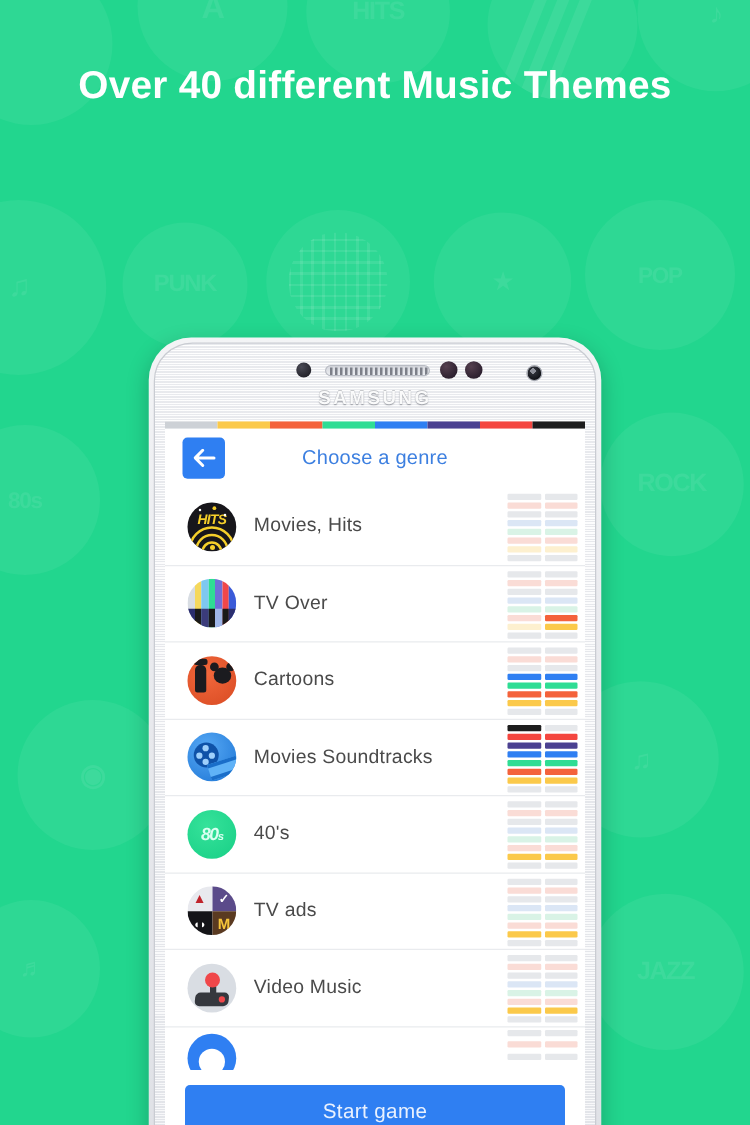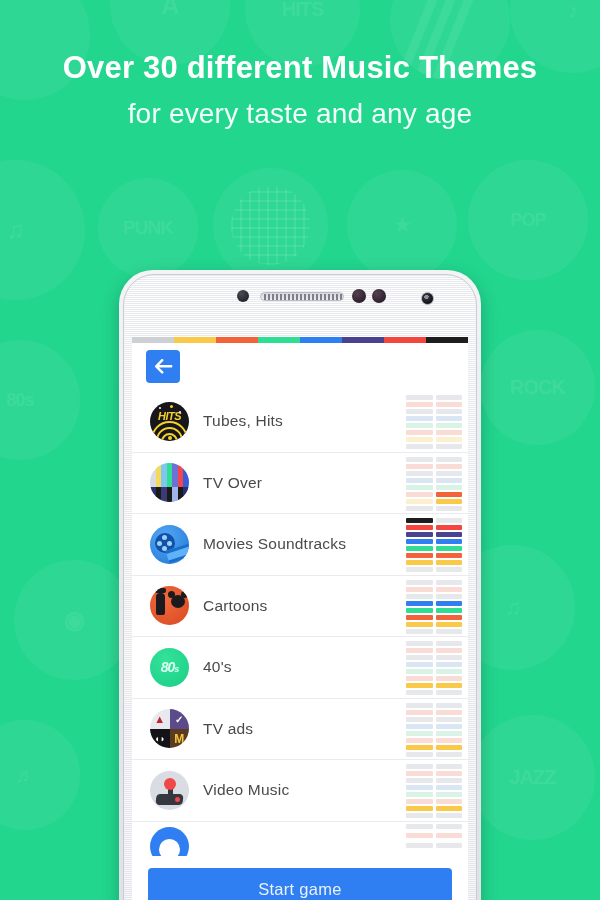"Over 30 different Music Themes" div.l1 { text: 30 -> 40 }
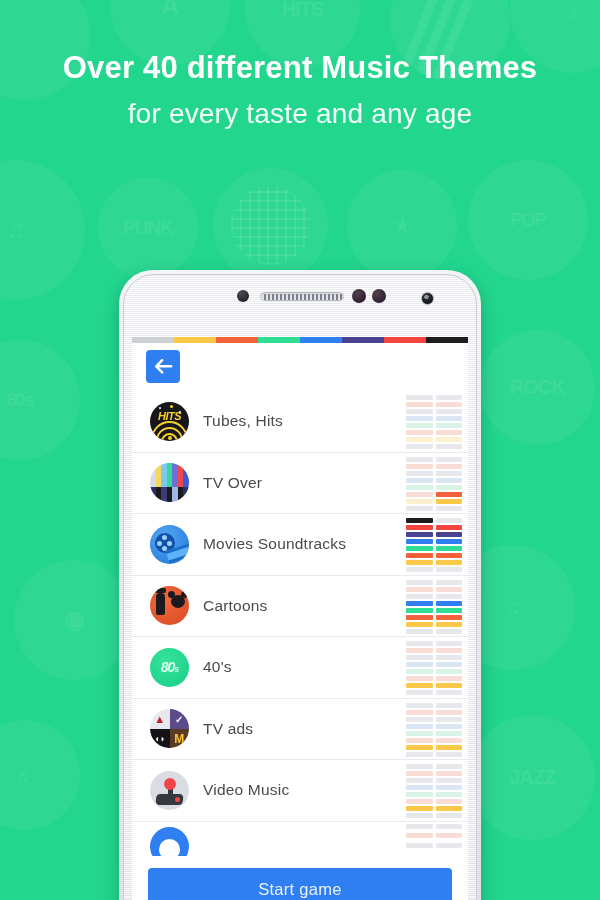"for every taste and any" div.l2 { html: <div>for every taste and any age</div> -> none }
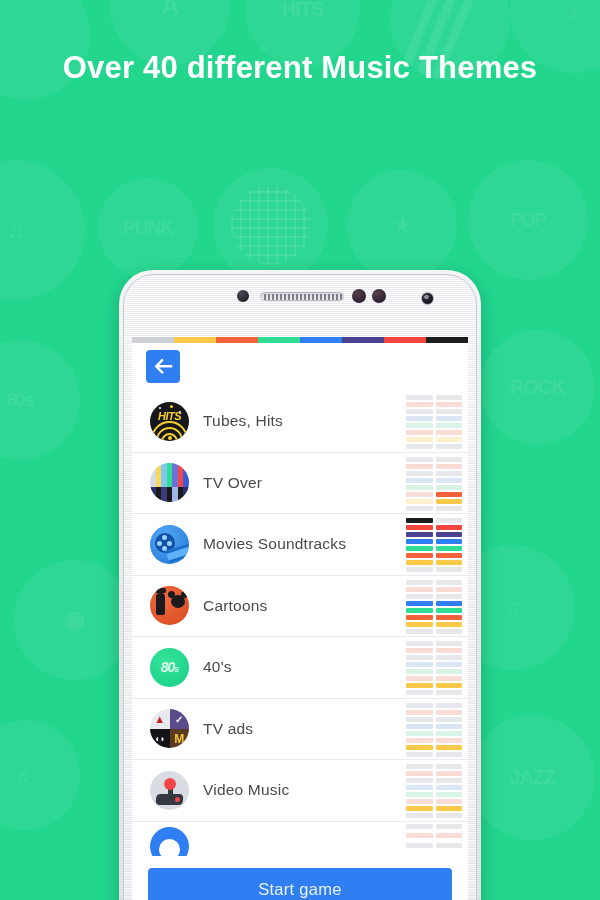"SAMSUNG" div.brand { html: none -> <div>SAMSUNG</div> }
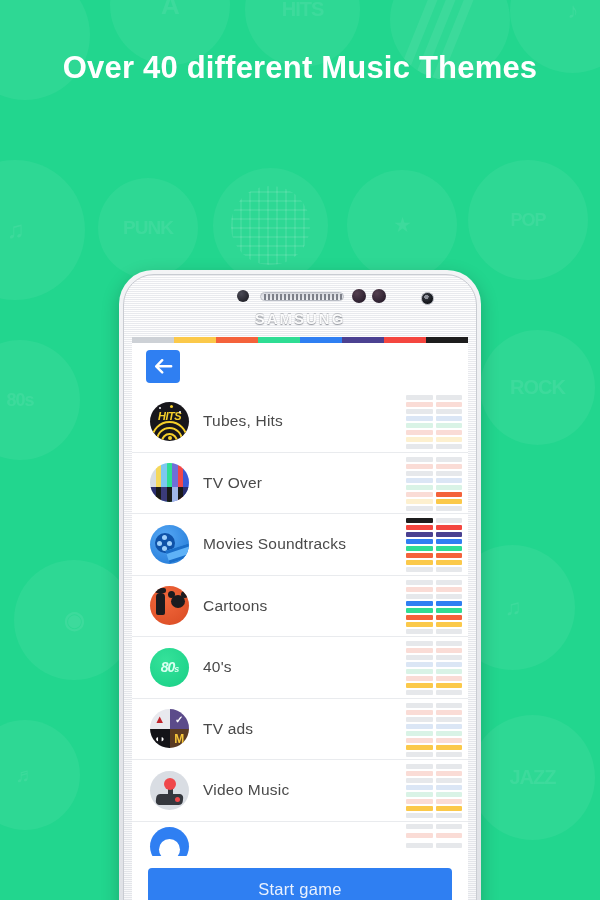"Choose a genre" div.appbar-title { html: none -> <div>Choose a genre</div> }
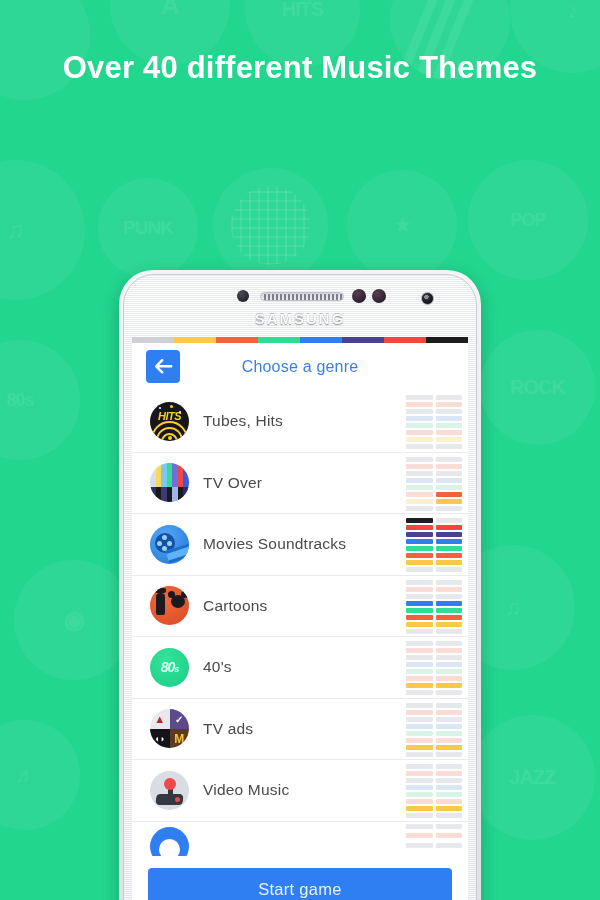"Tubes, Hits" div.row-label { text: Tubes -> Movies }
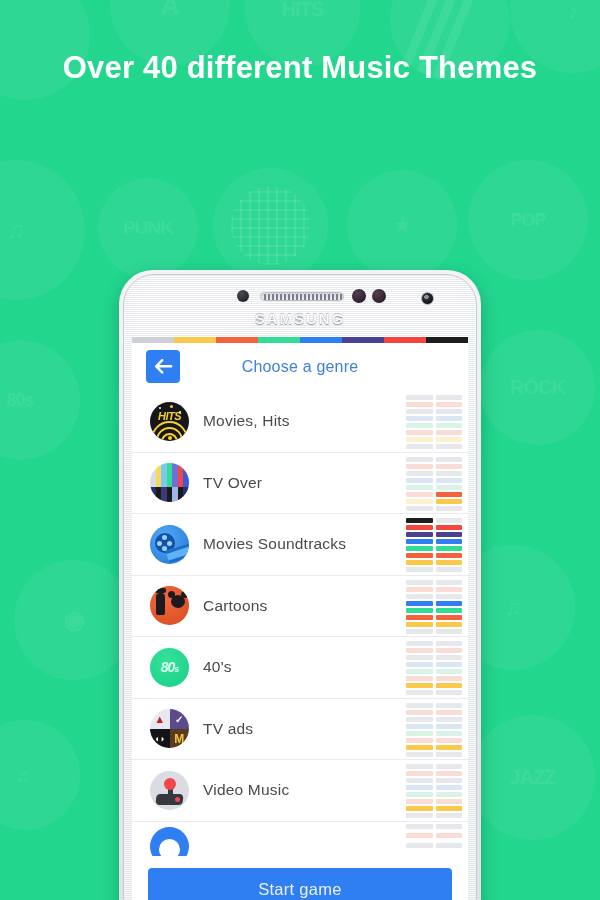"Movies Soundtracks" div.row { order: before "Cartoons" -> after "Cartoons" }
